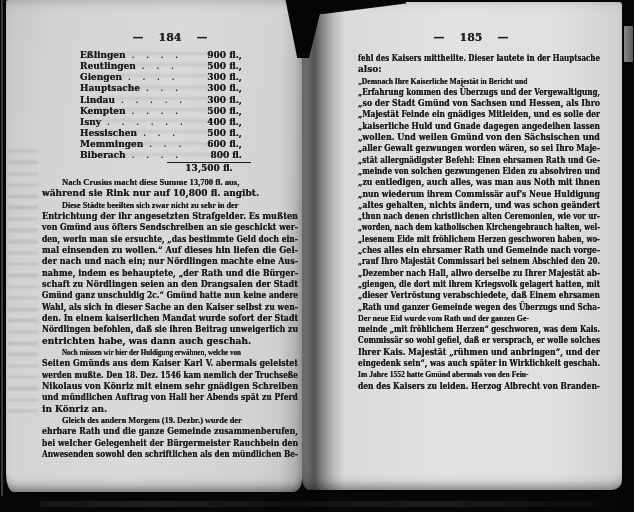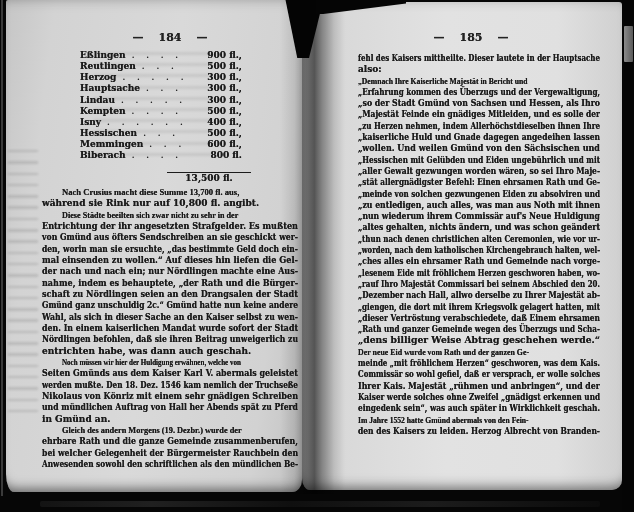"Herzog" span.city { text: Herzog -> Giengen }
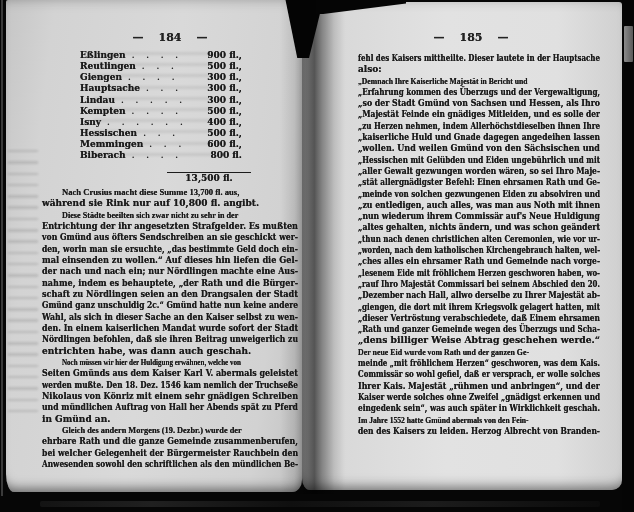"„zu Herzen nehmen, indem" div.line { html: <div><span>„zu Herzen nehmen, indem Allerhöchstdieselben ihnen Ihre</span></div> -> none }
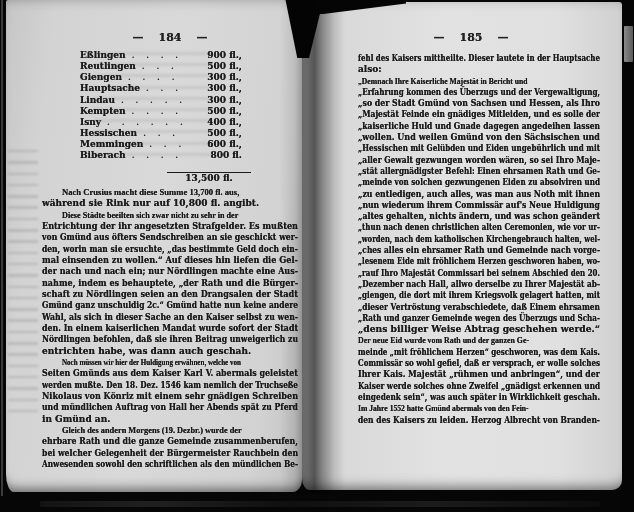"„Hessischen mit Gelübden und Eiden" div.line { html: <div><span>„Hessischen mit Gelübden und Eiden ungebührlich und mit</span></div> -> none }
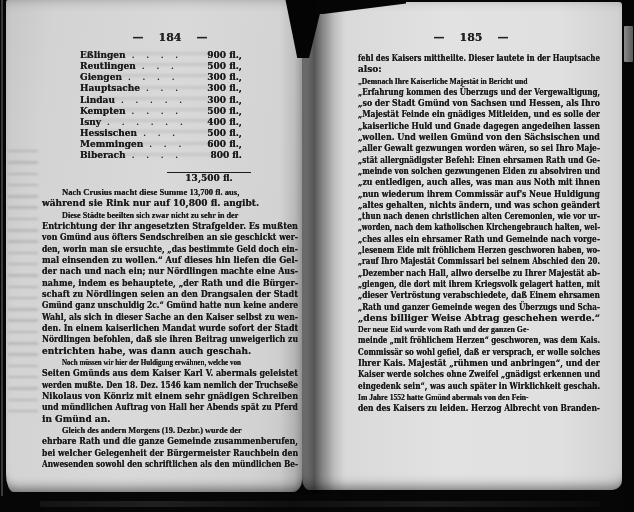"13,500 fl." .total-row { margin-top: 11px -> 1px }
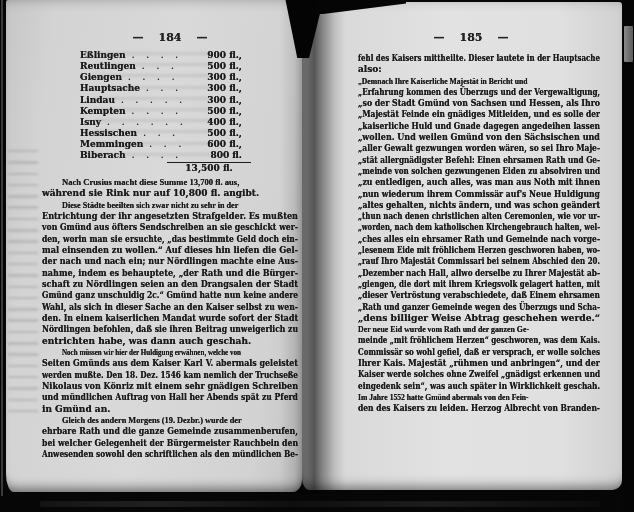"„ches alles ein ehrsamer Rath" div.line { order: before "„lesenem Eide mit fröhlichem Herzen" -> after "„lesenem Eide mit fröhlichem Herzen" }
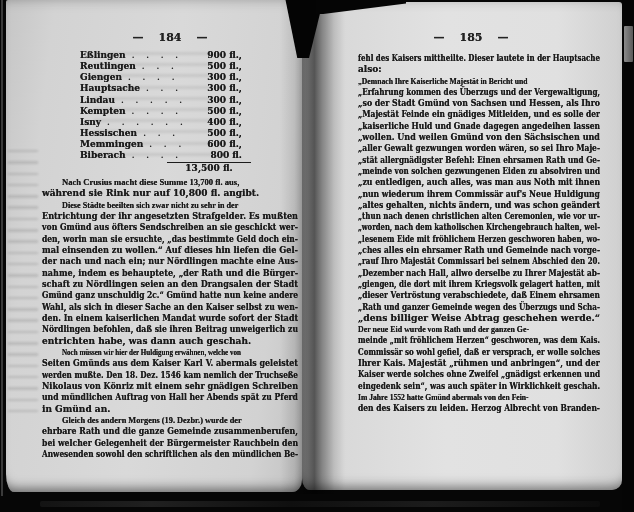"„dens billiger Weise Abtrag geschehen" div.line { html: <div><span>„dens billiger Weise Abtrag geschehen werde.“</span></div> -> none }
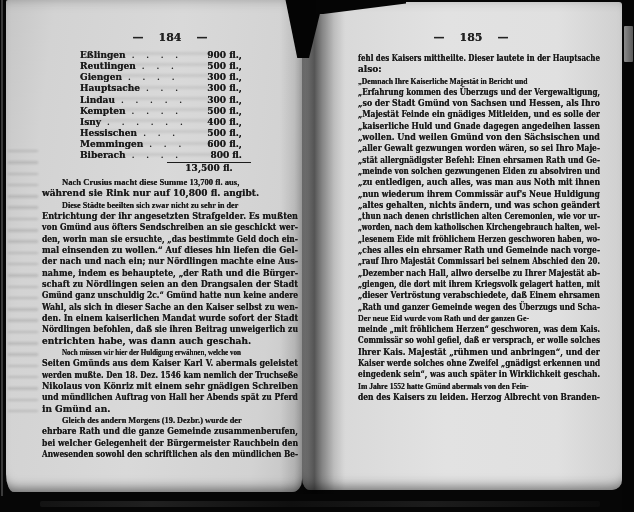"Kaiser werde solches ohne Zweifel" div.line { html: <div><span>Kaiser werde solches ohne Zweifel „gnädigst erkennen und</span></div> -> none }
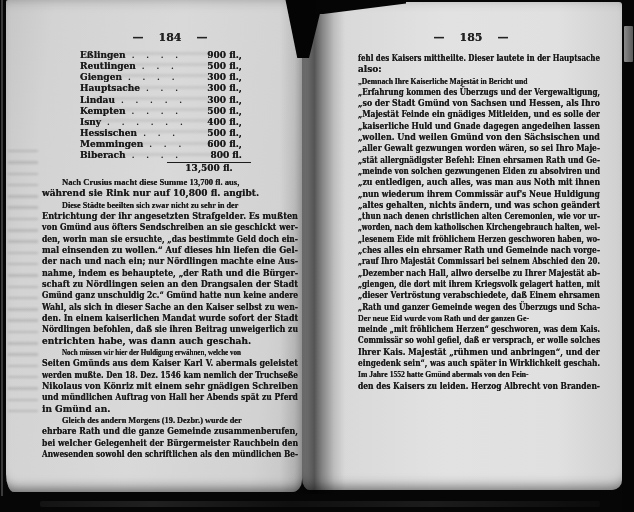"in Gmünd an." span { text: Gmünd -> Könriz }
